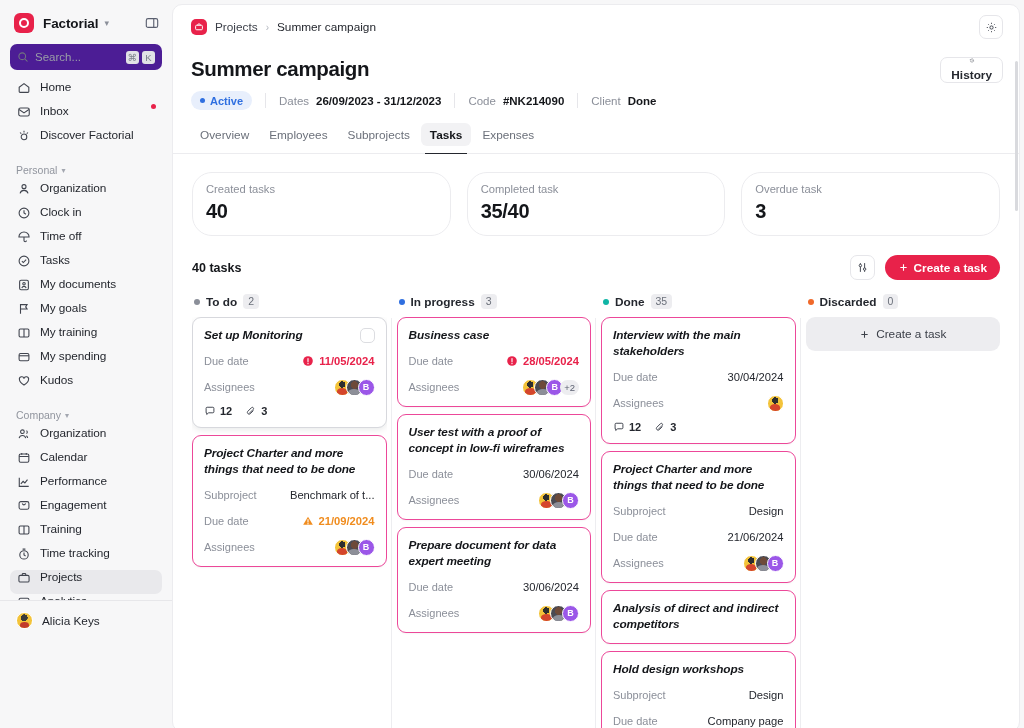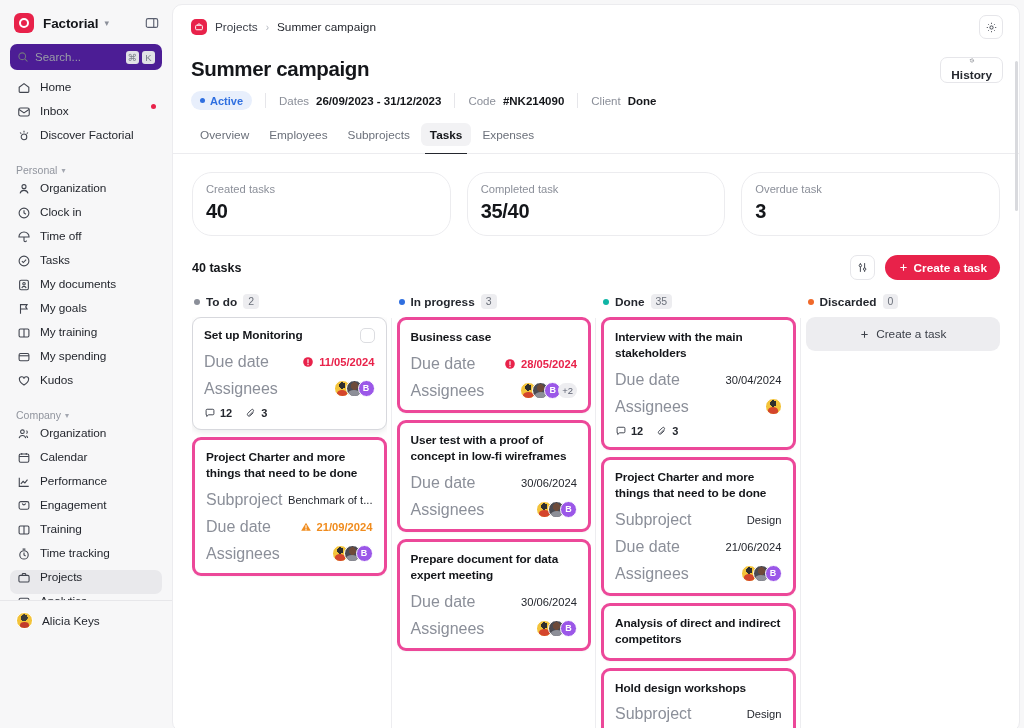"Set up Monitoring" .card-title-row { font-style: none -> italic }
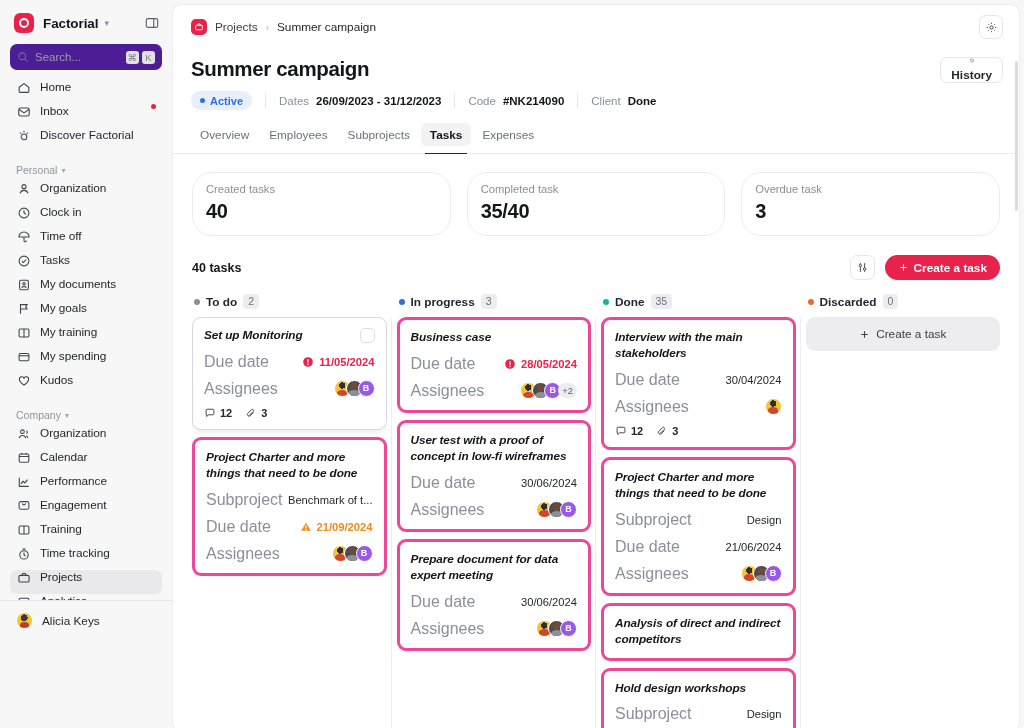"Business case" .card { border: 3px solid #ec4899 -> 1px solid #ec4899 }
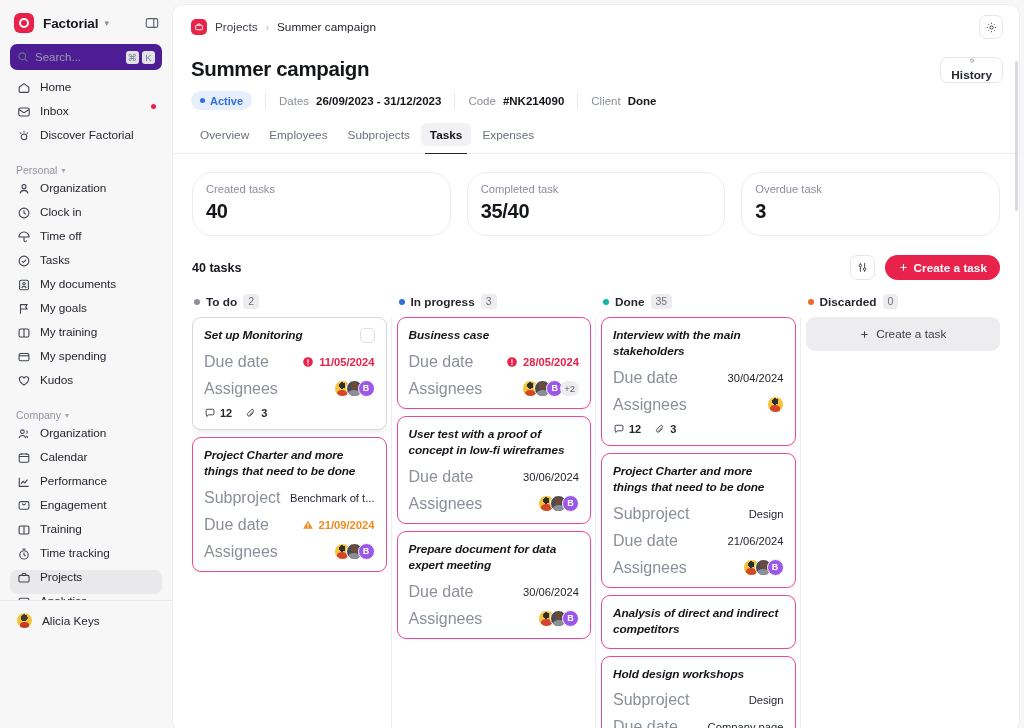"Due date" .row-k { font-size: 16px -> 11px }
